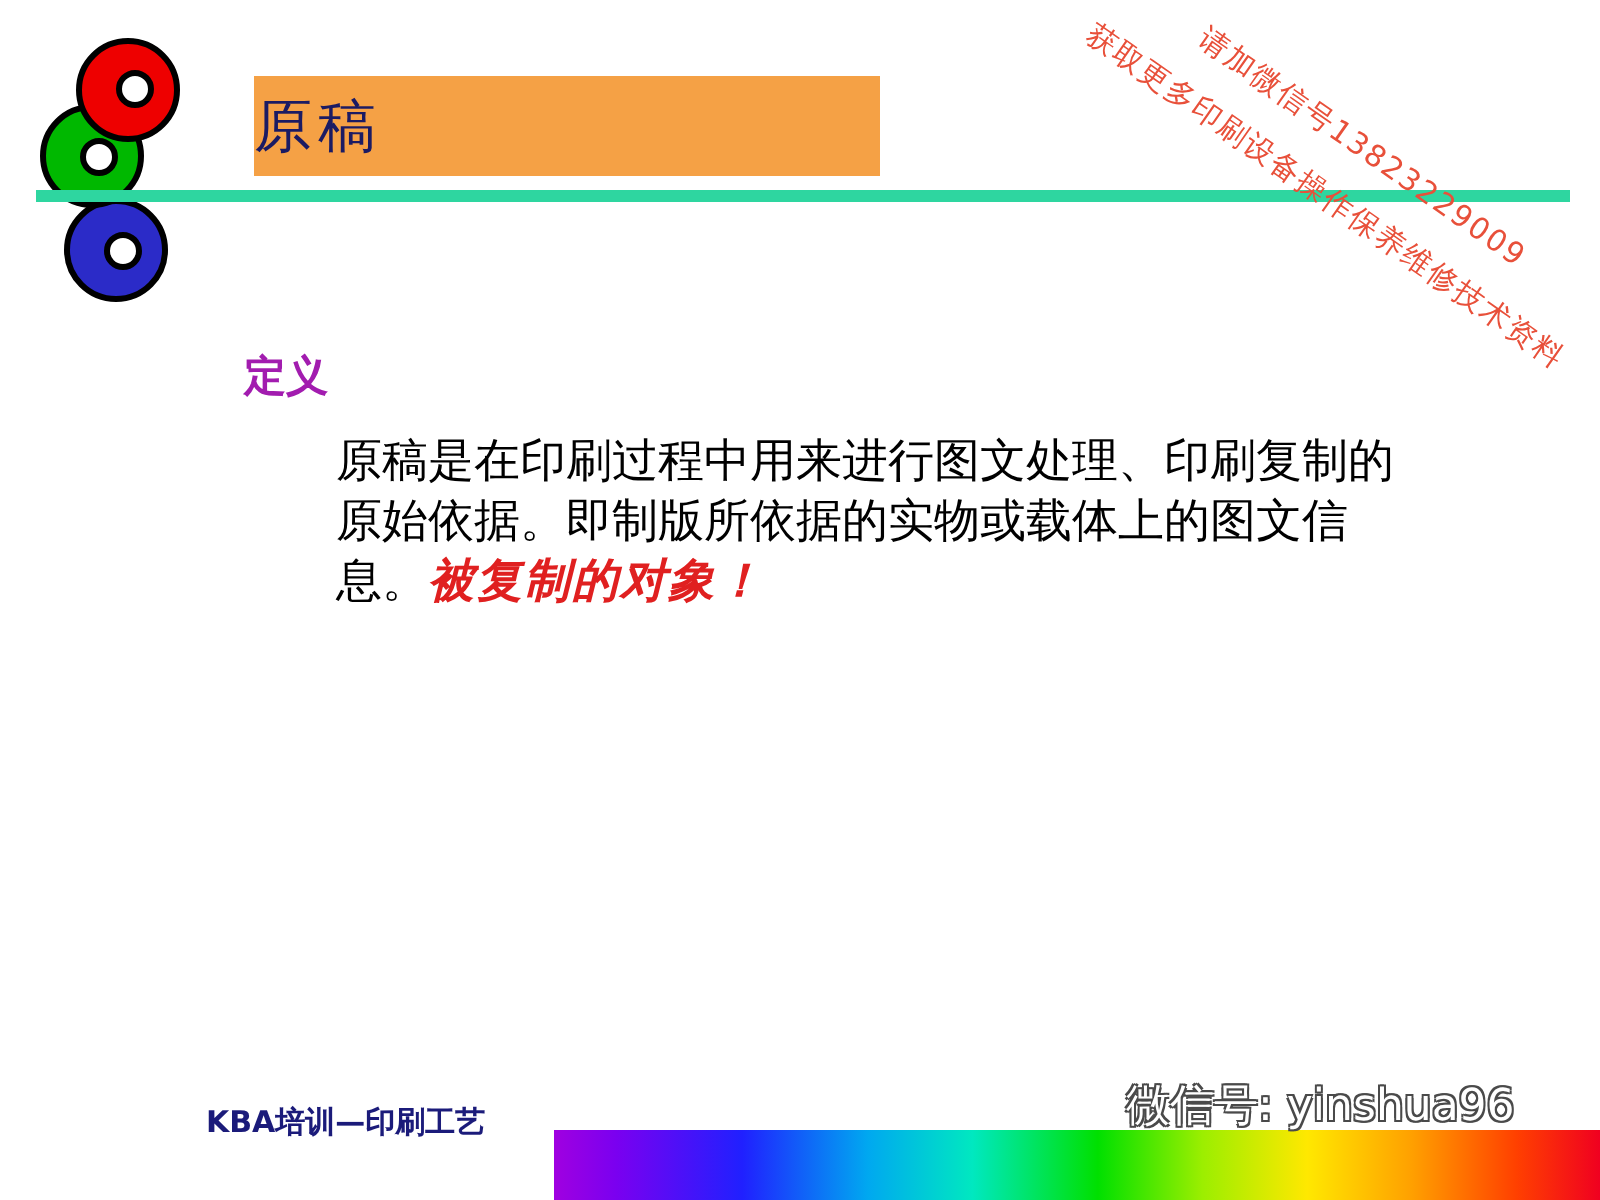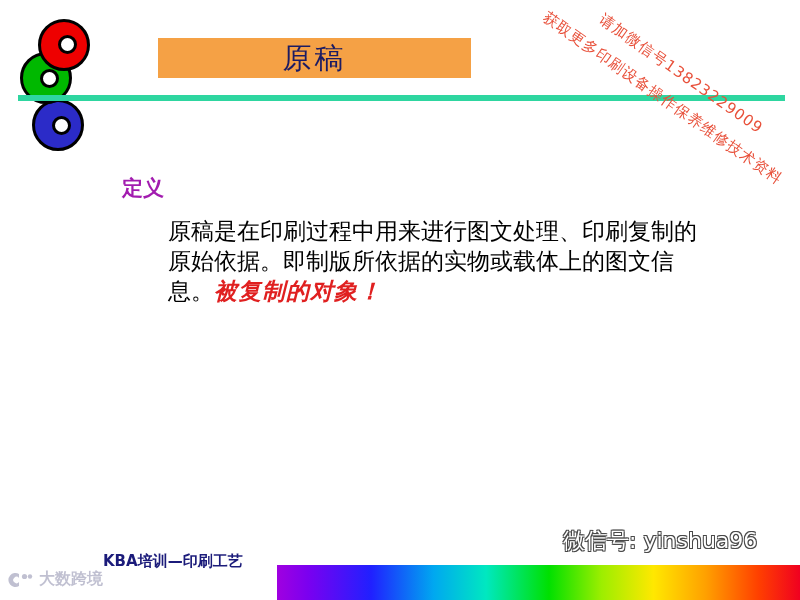"原稿" #title-bar { height: 40px -> 50px; justify-content: center -> flex-start; left: 158px -> 127px }
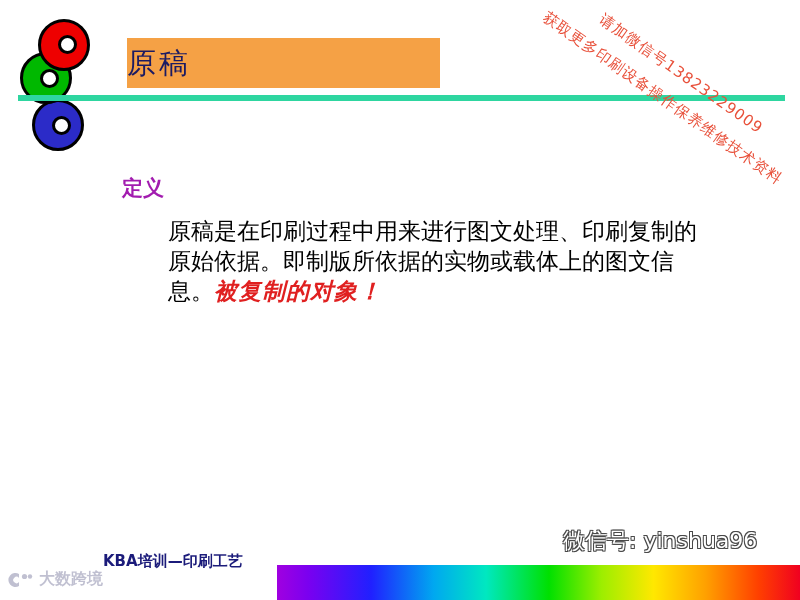"微信号: yinshua96" #wechat-id { top: 526px -> 538px }
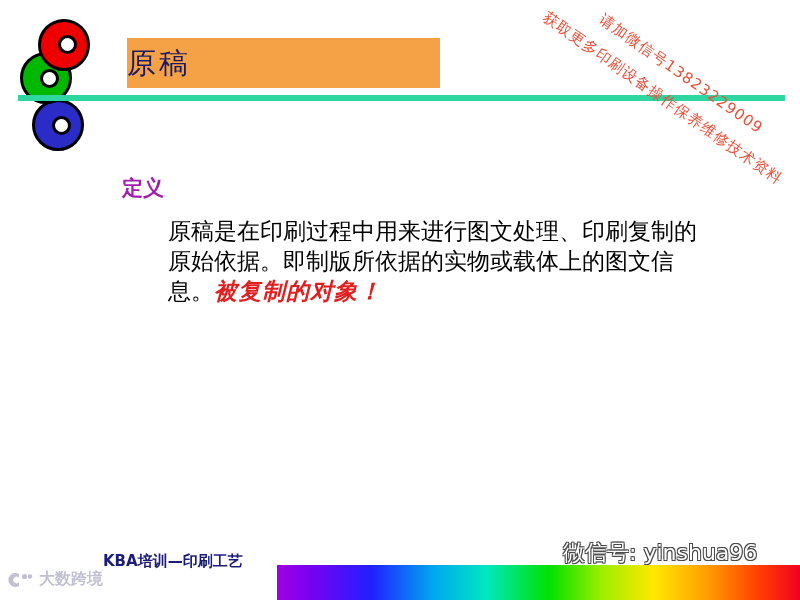"大数跨境" div { html: <div> <span> <svg> <path></path> <circle></circle> <circle></circle> </svg> </span> <span>大数跨境</span> </div> -> none }
